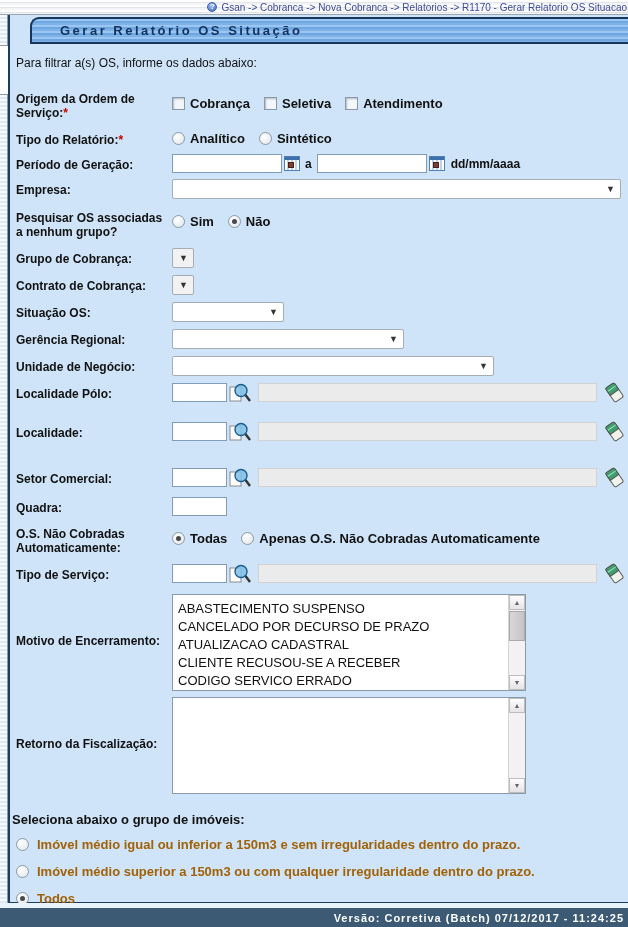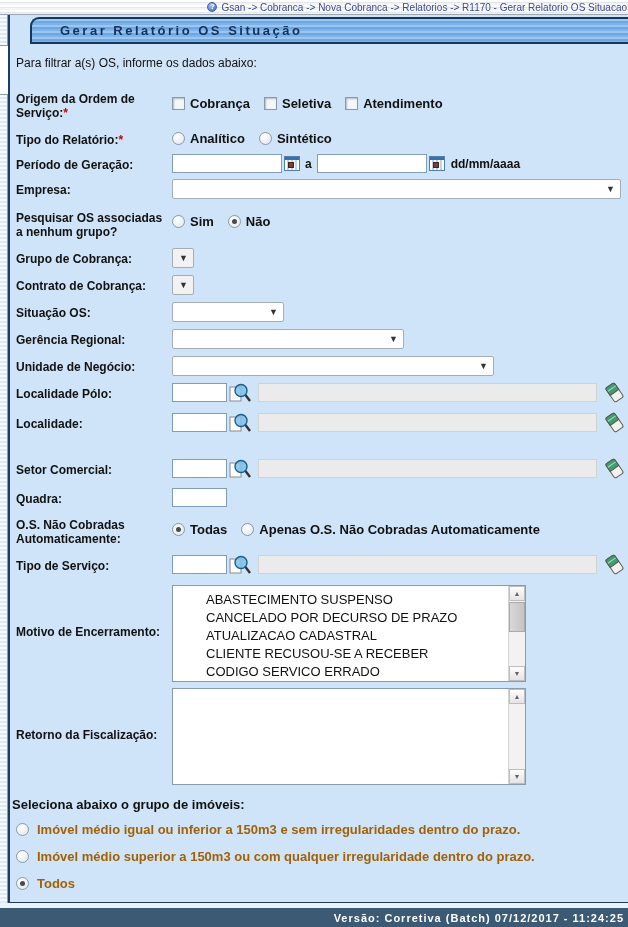"Localidade Pólo:" div.row { margin-bottom: 9px -> 18px }
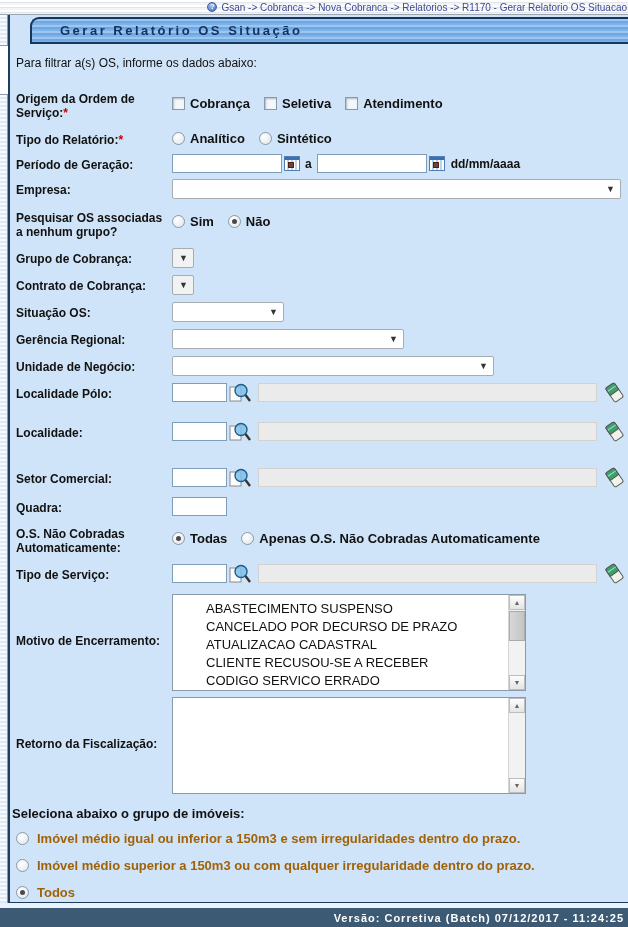"ABASTECIMENTO SUSPENSO" .listbox { padding-left: 28px -> none }
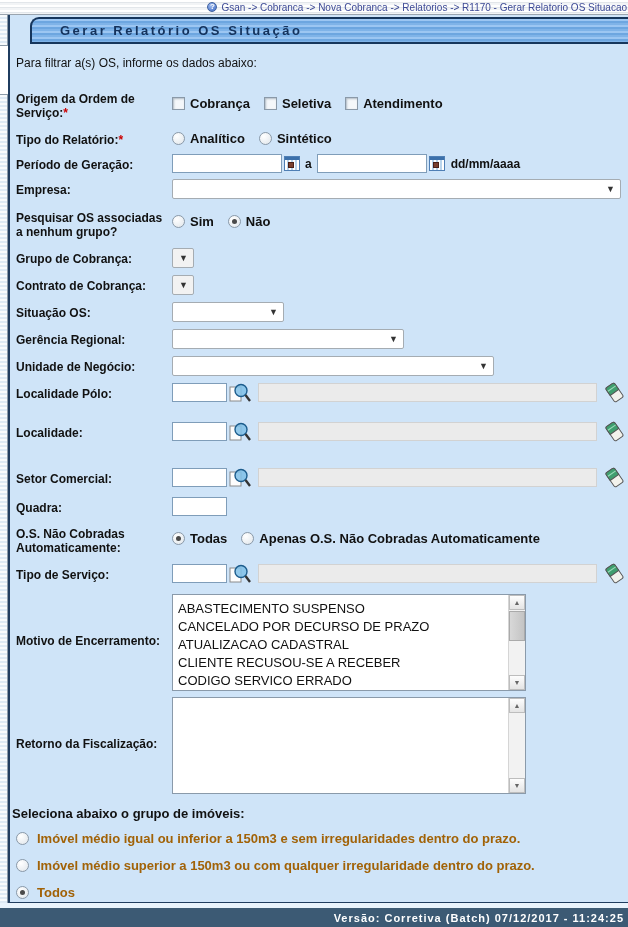"Retorno da Fiscalização:" div.row { margin-bottom: 12px -> 18px }
